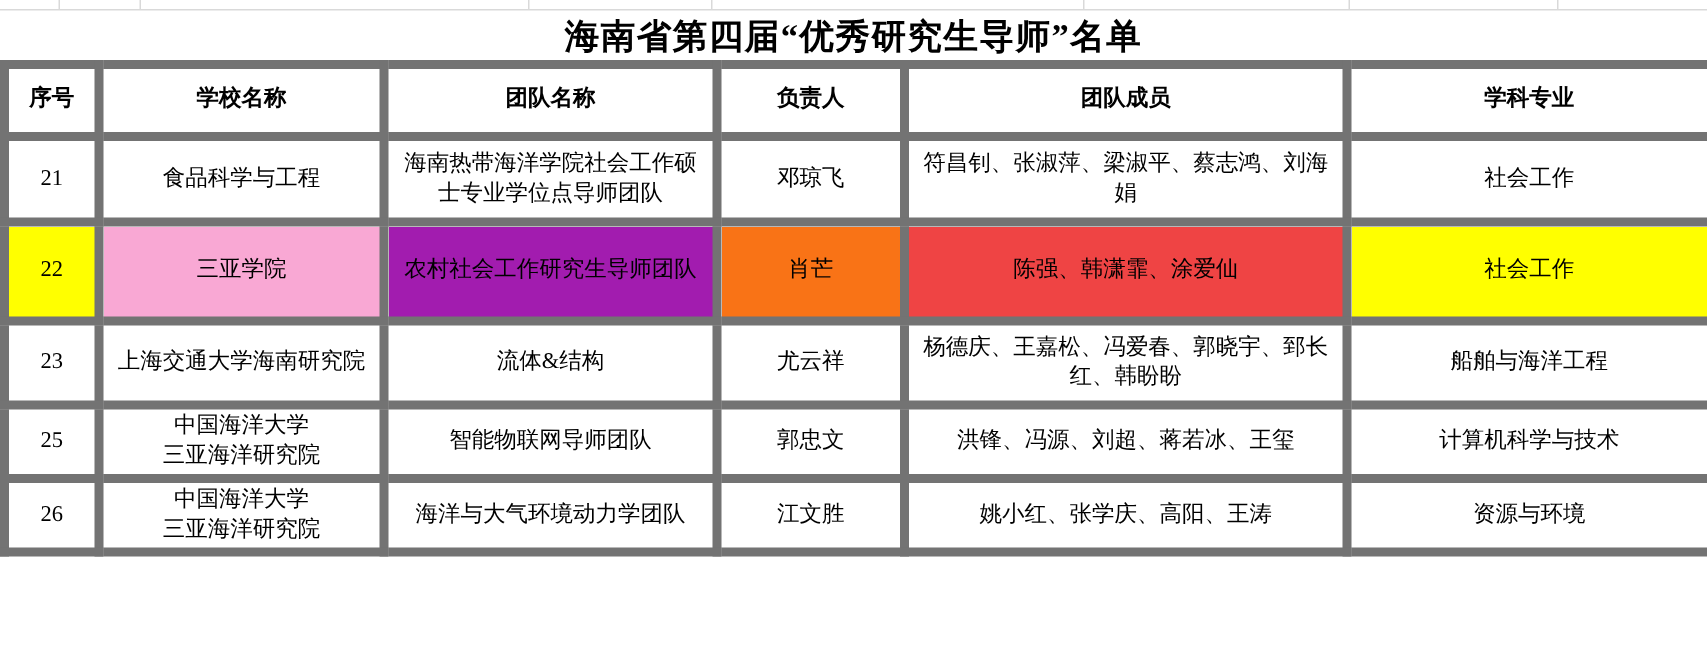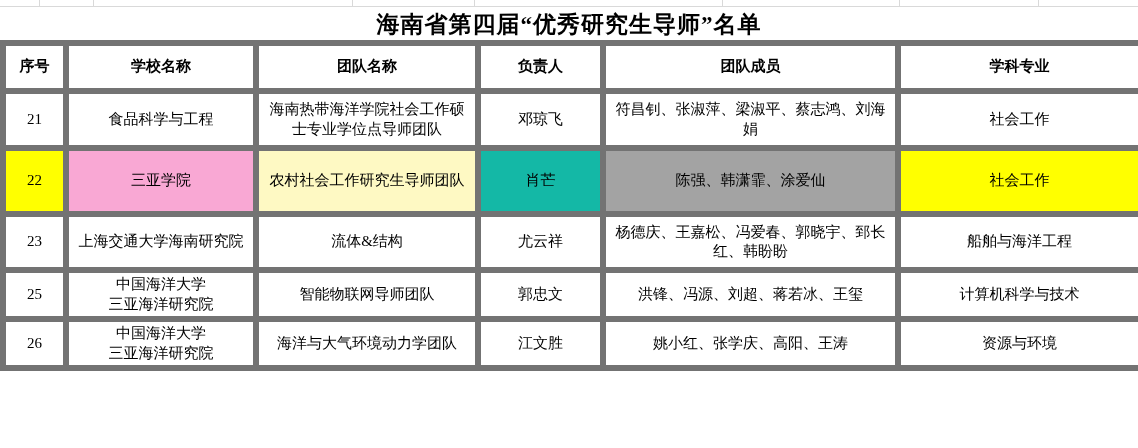"农村社会工作研究生导师团队" td { background: #fef9c3 -> #a21caf }
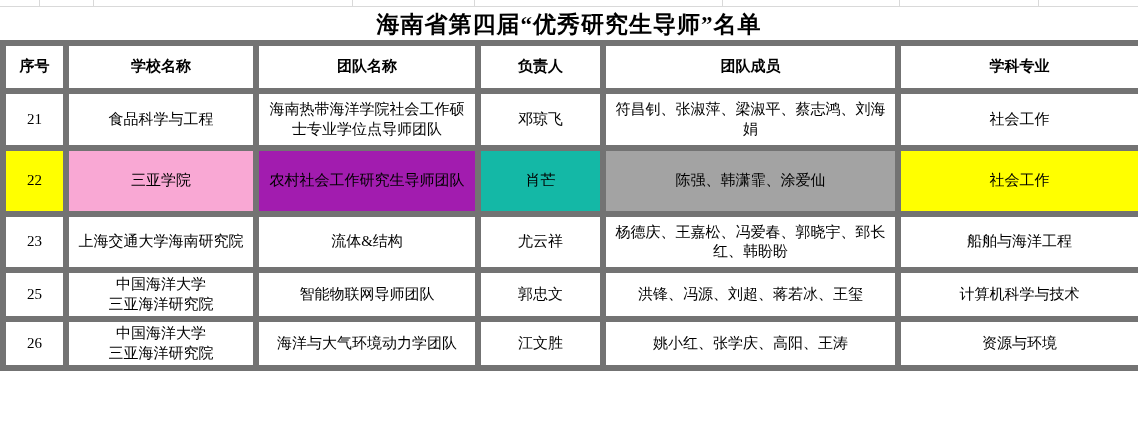"肖芒" td { background: #14b8a6 -> #f97316 }
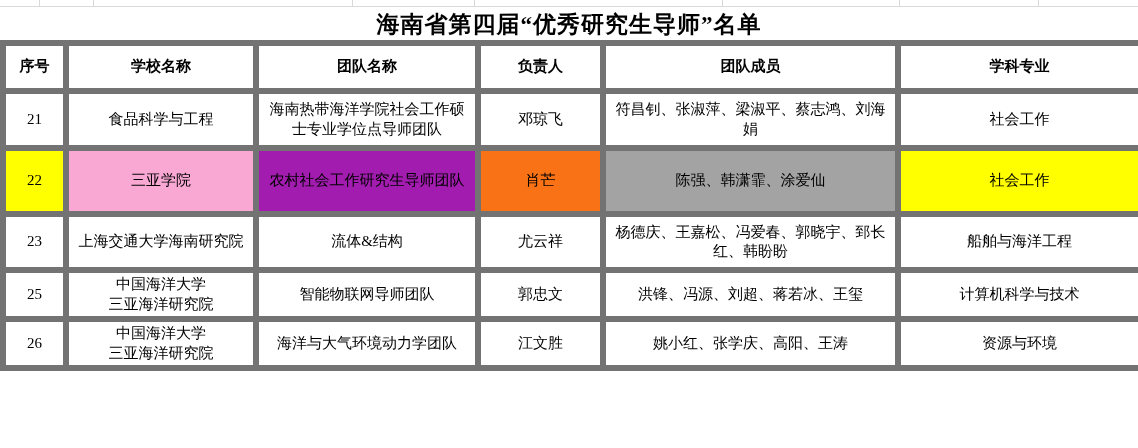"陈强、韩潇霏、涂爱仙" td { background: #a3a3a3 -> #ef4444 }
